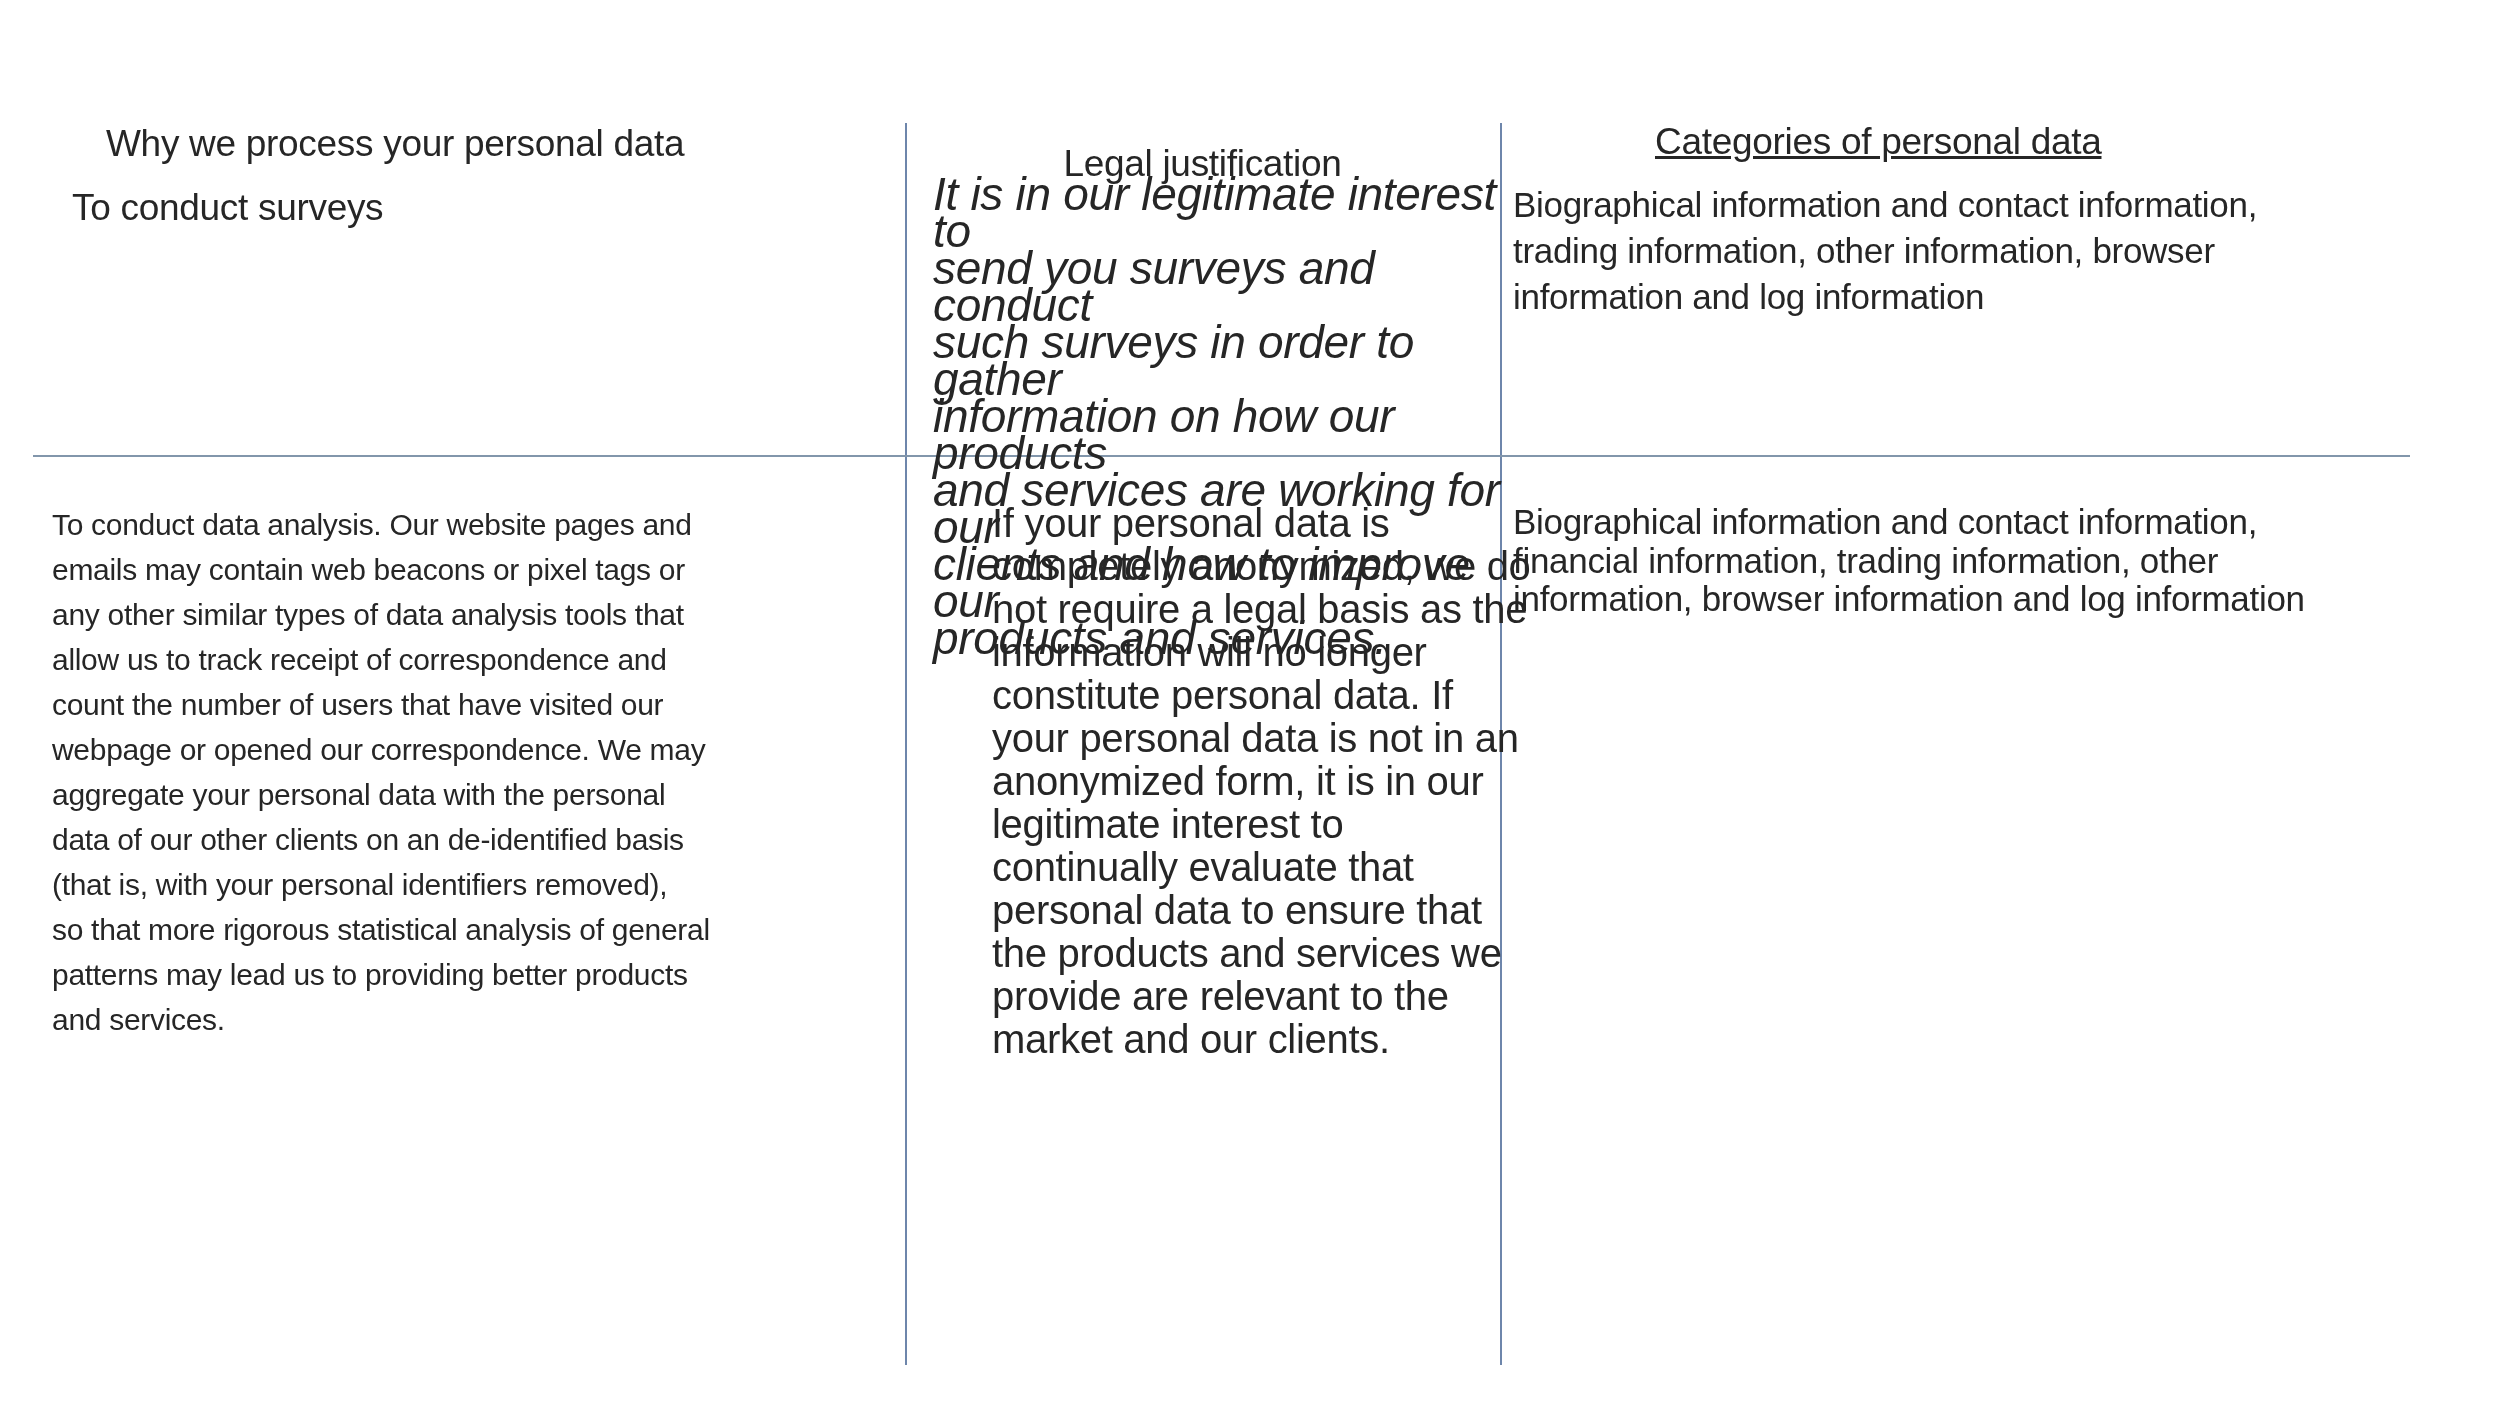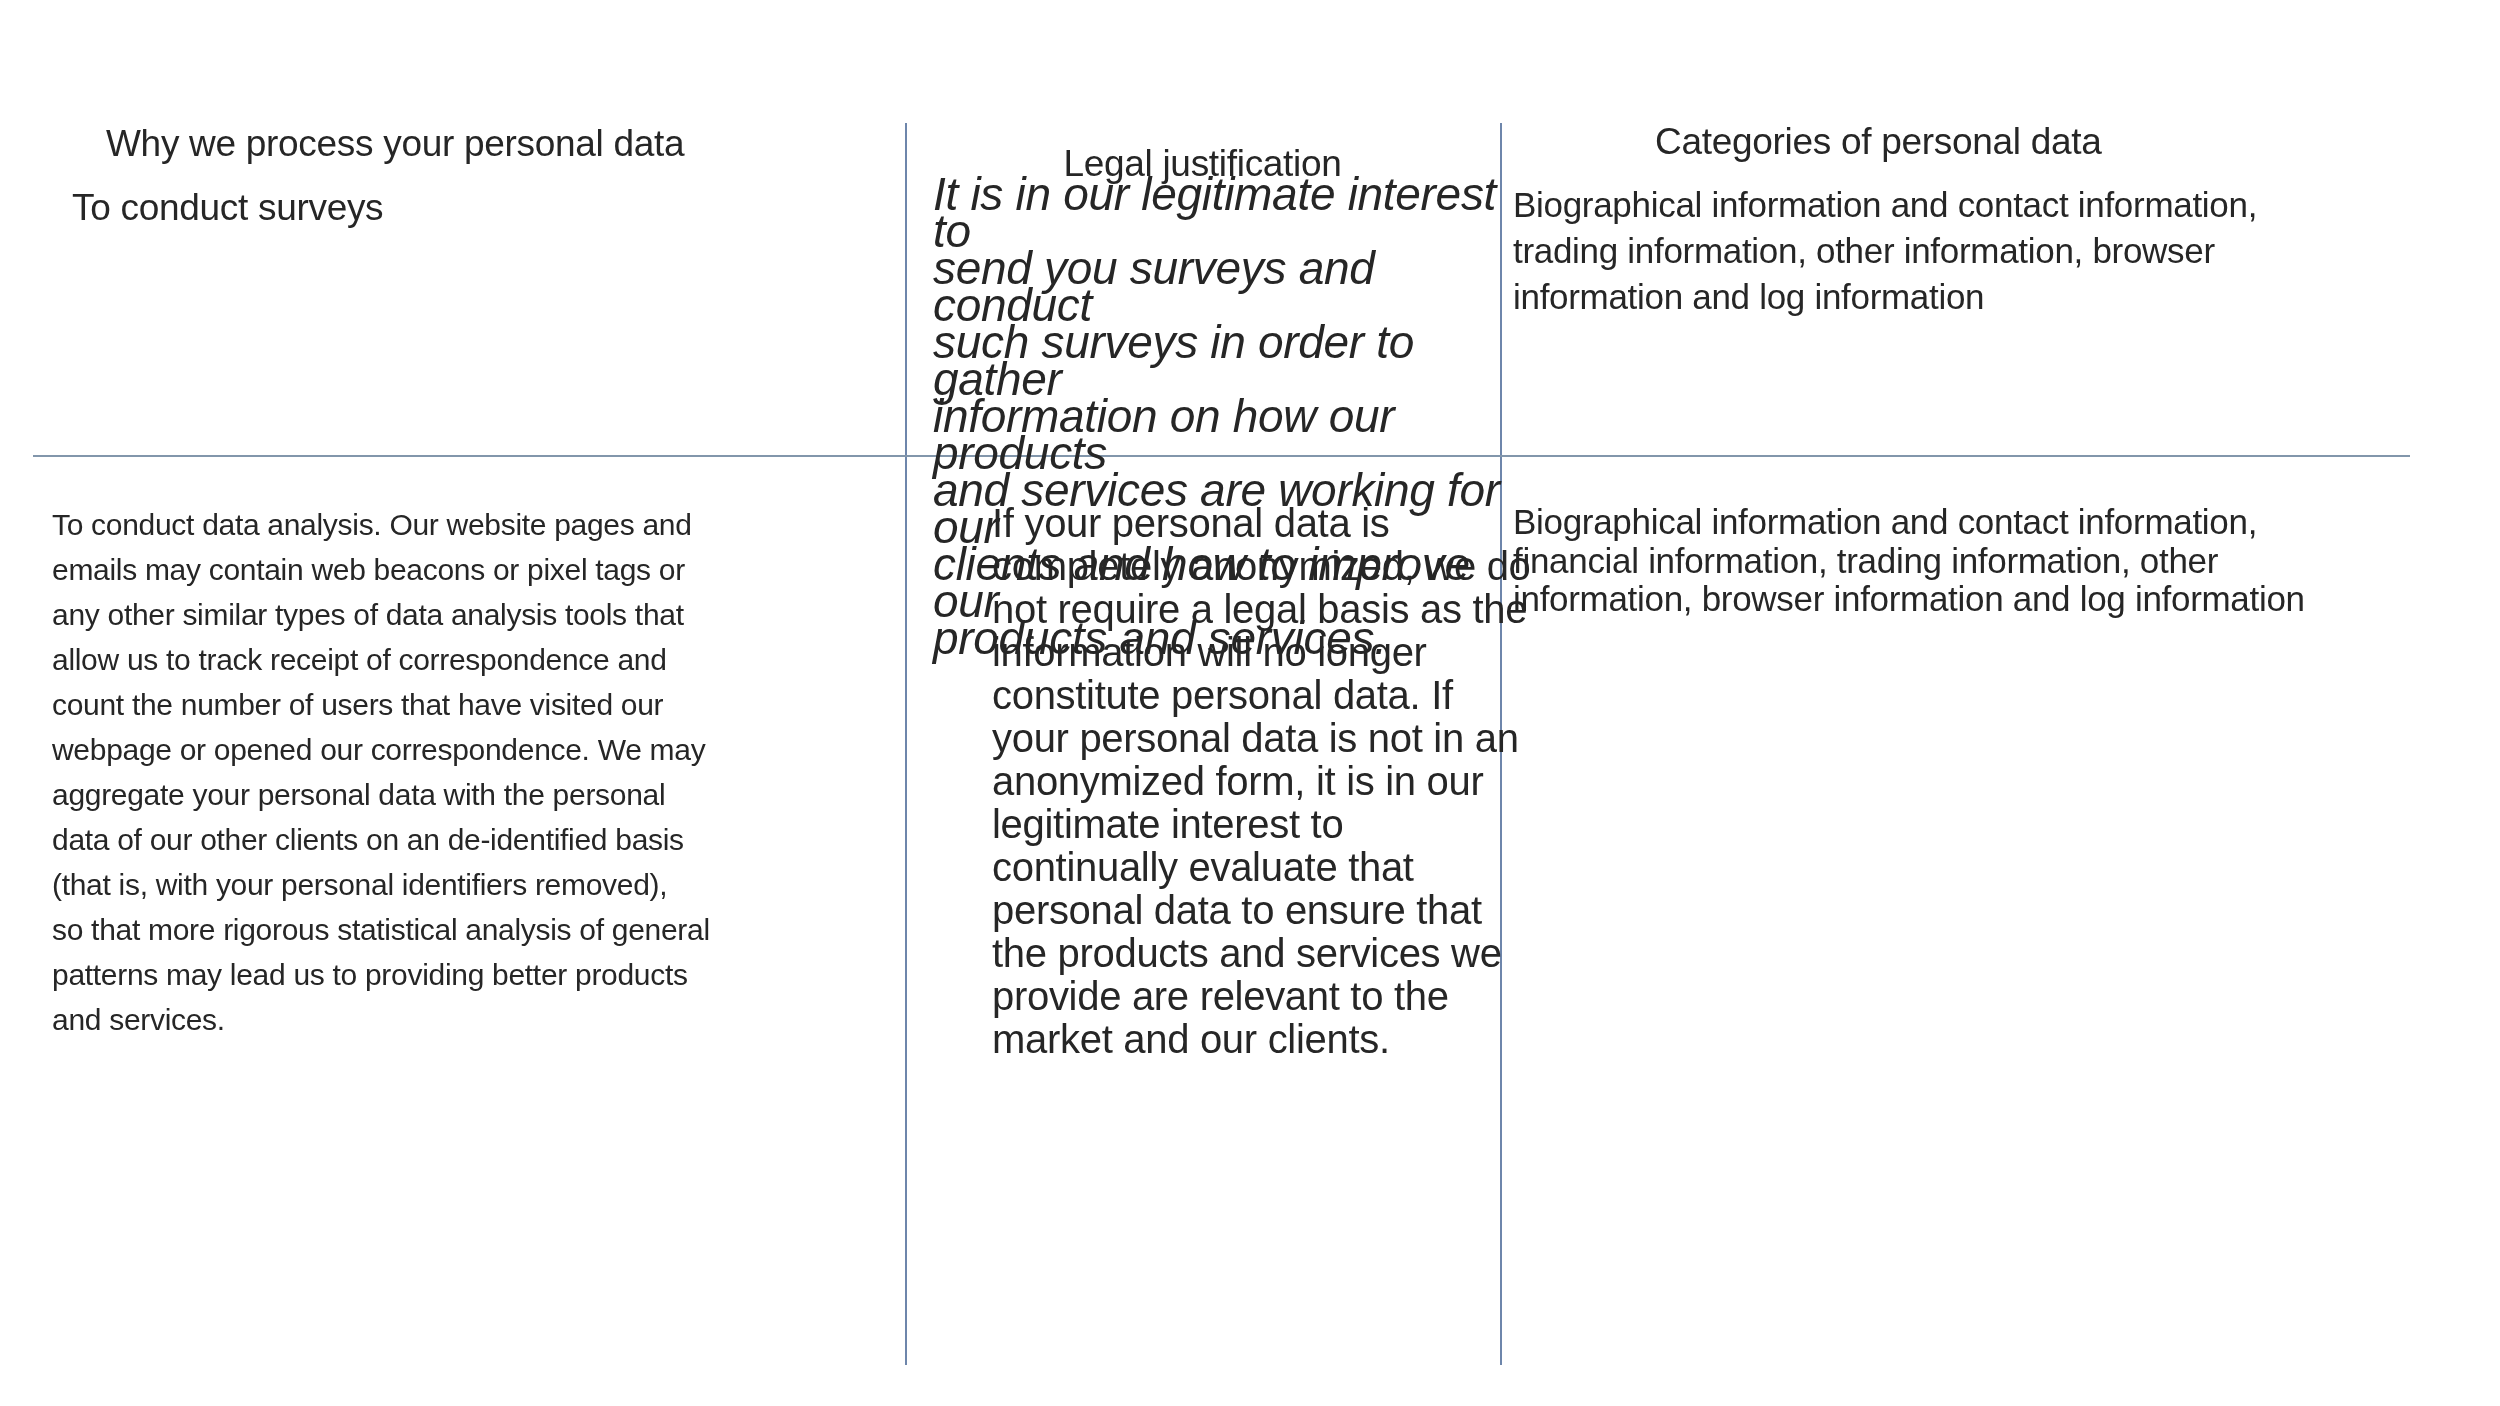"Categories of personal data" .h-cat { text-decoration: none -> underline }
